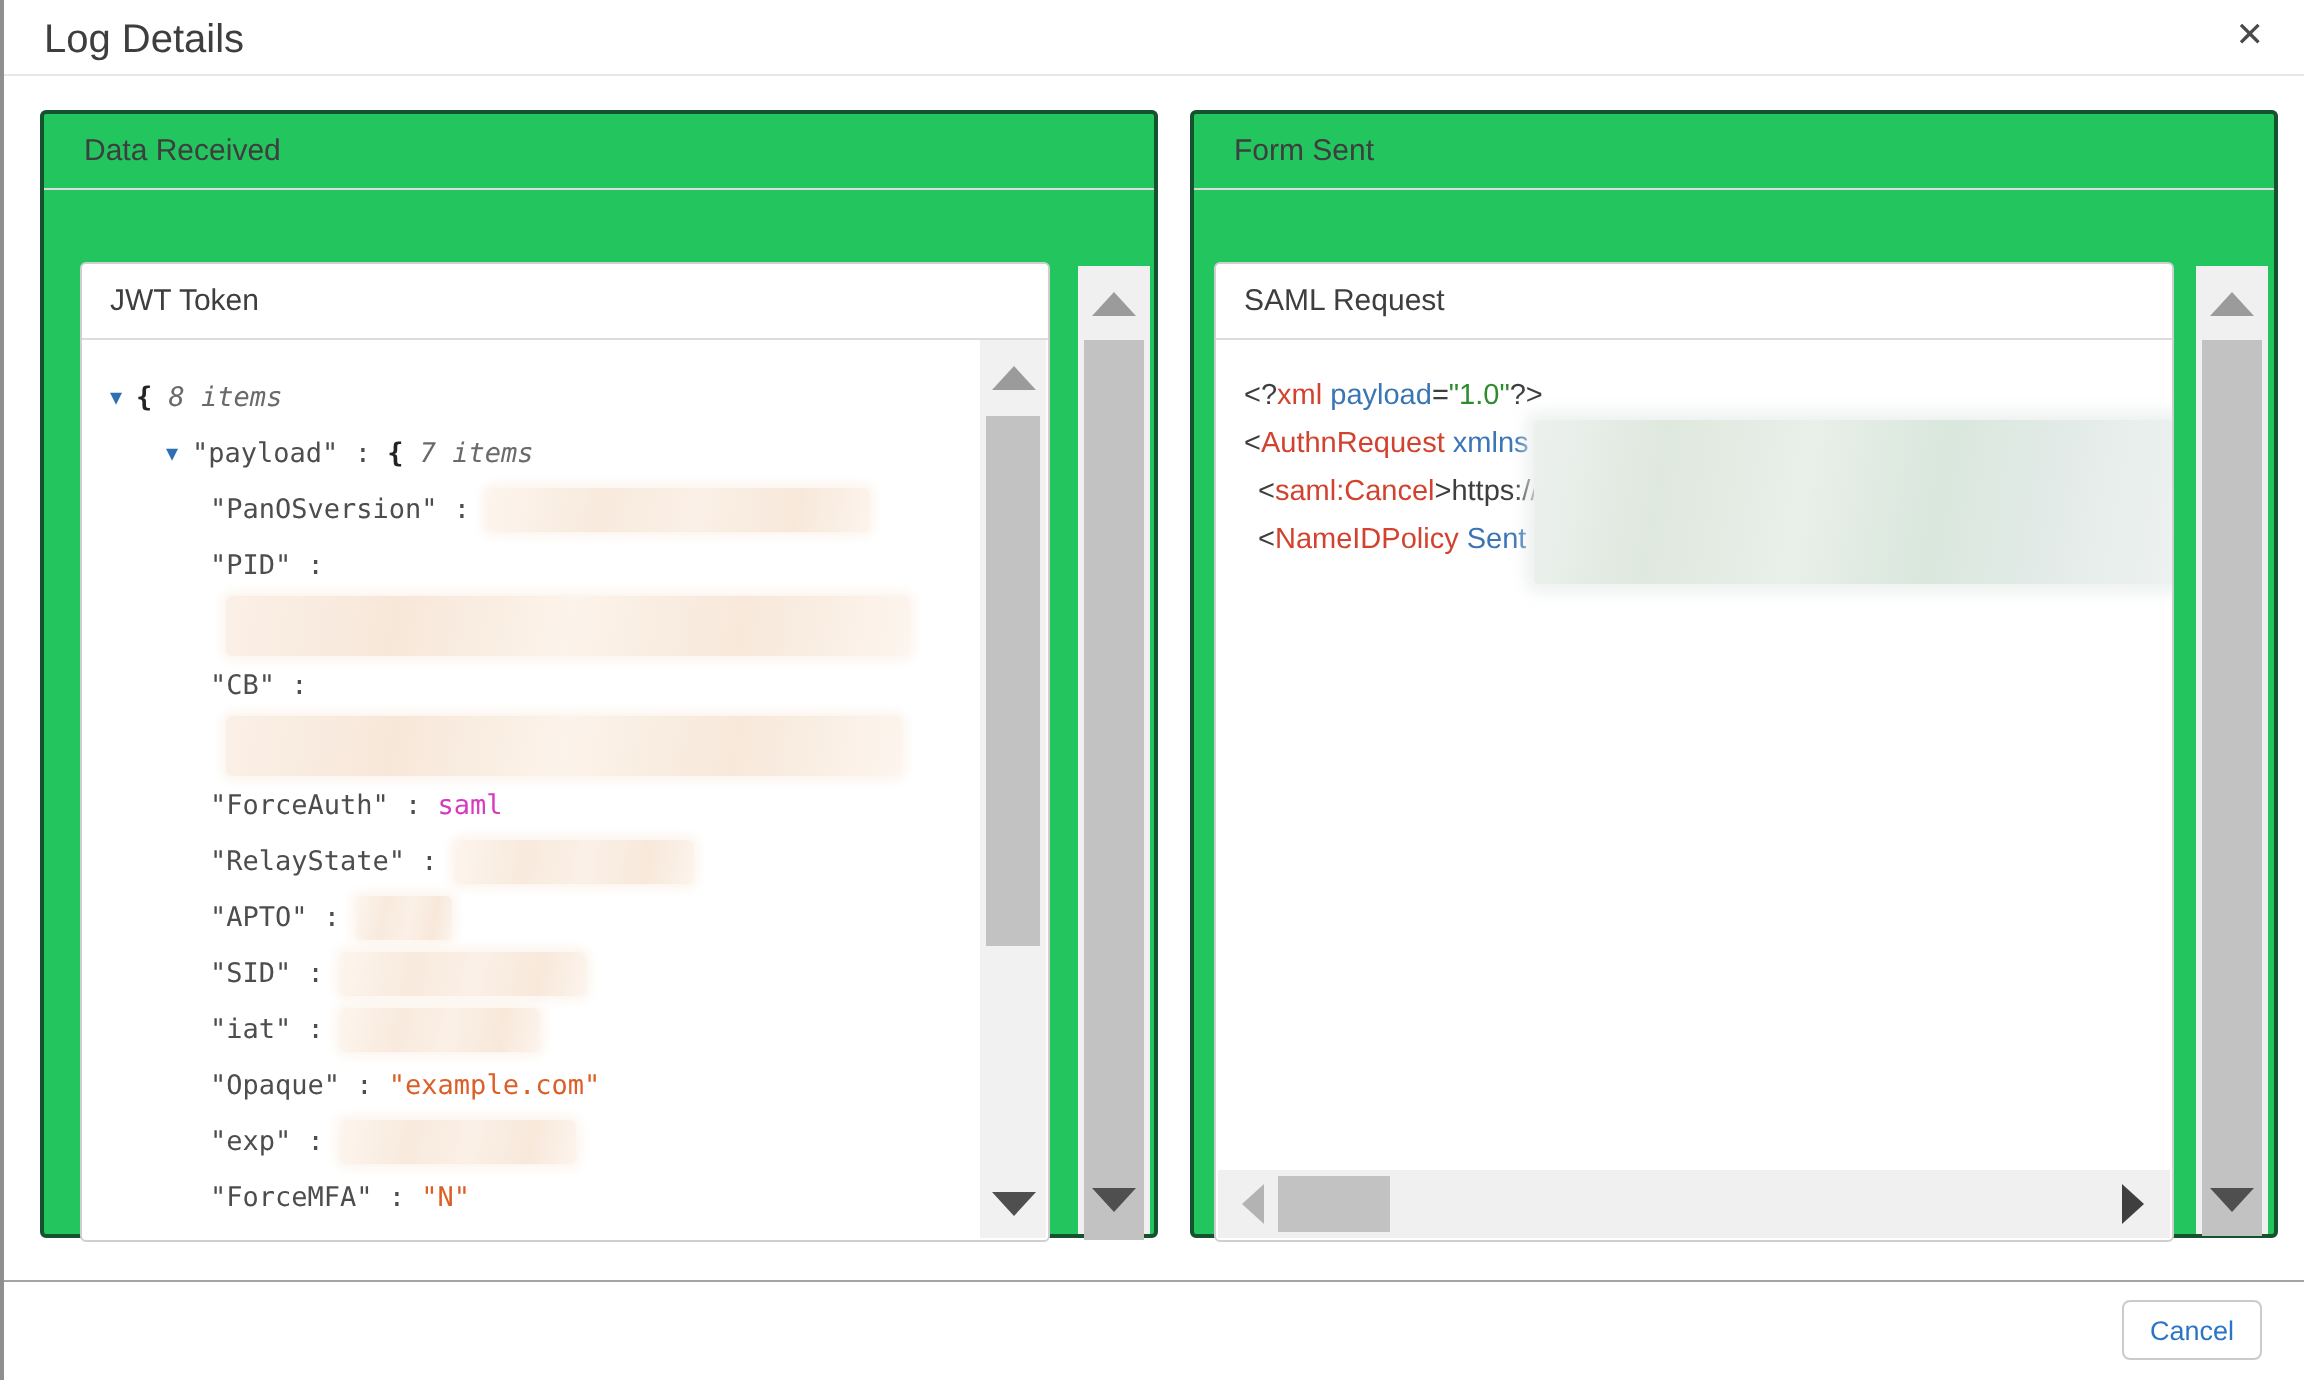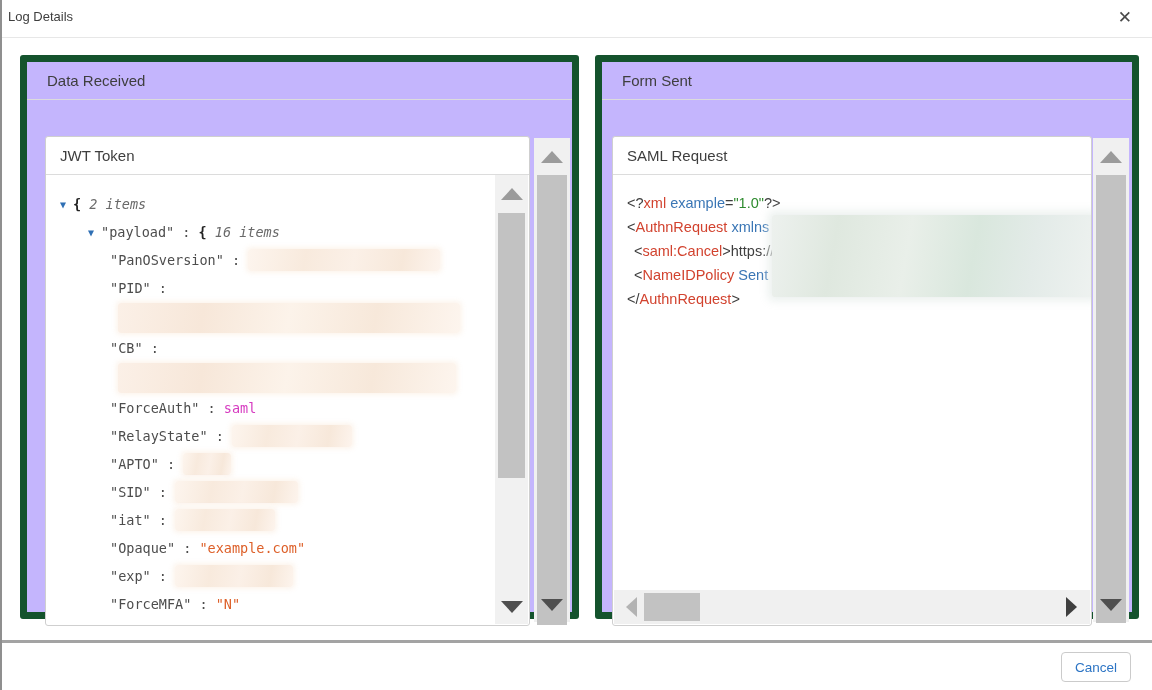"Log Details" .modal-title { font-size: 13px -> 20px; left: 6px -> 20px }
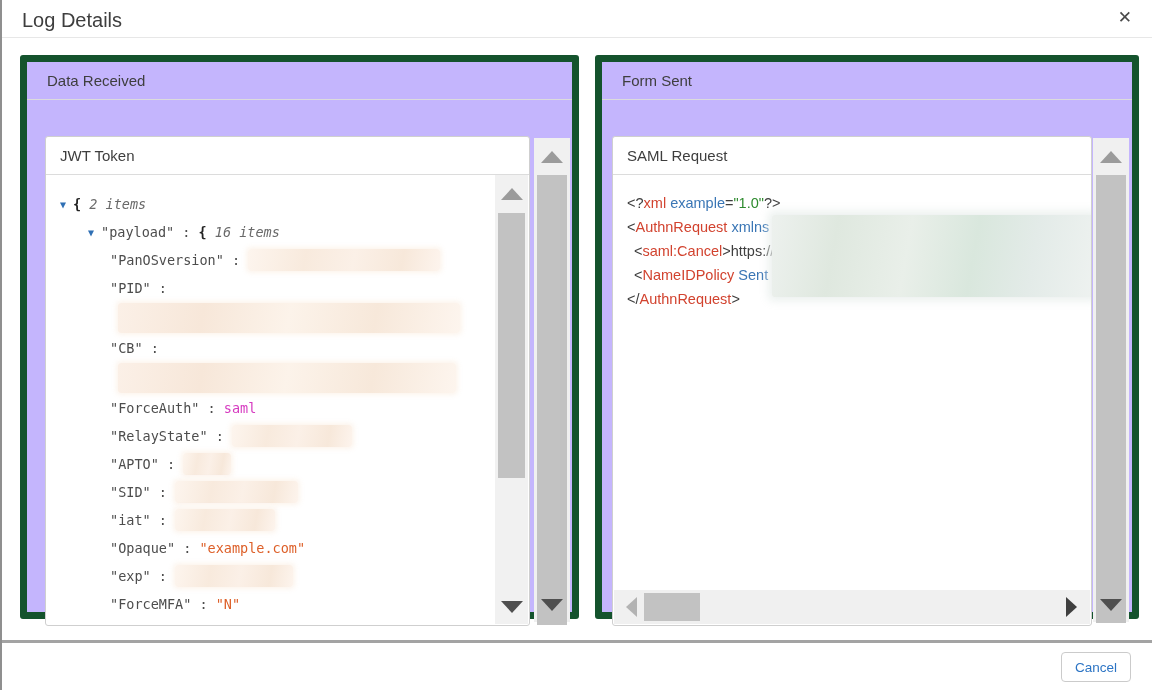"Data Received" .panel { background: #c4b5fd -> #22c55e; border: 7px solid #14532d -> 2px solid #14532d }
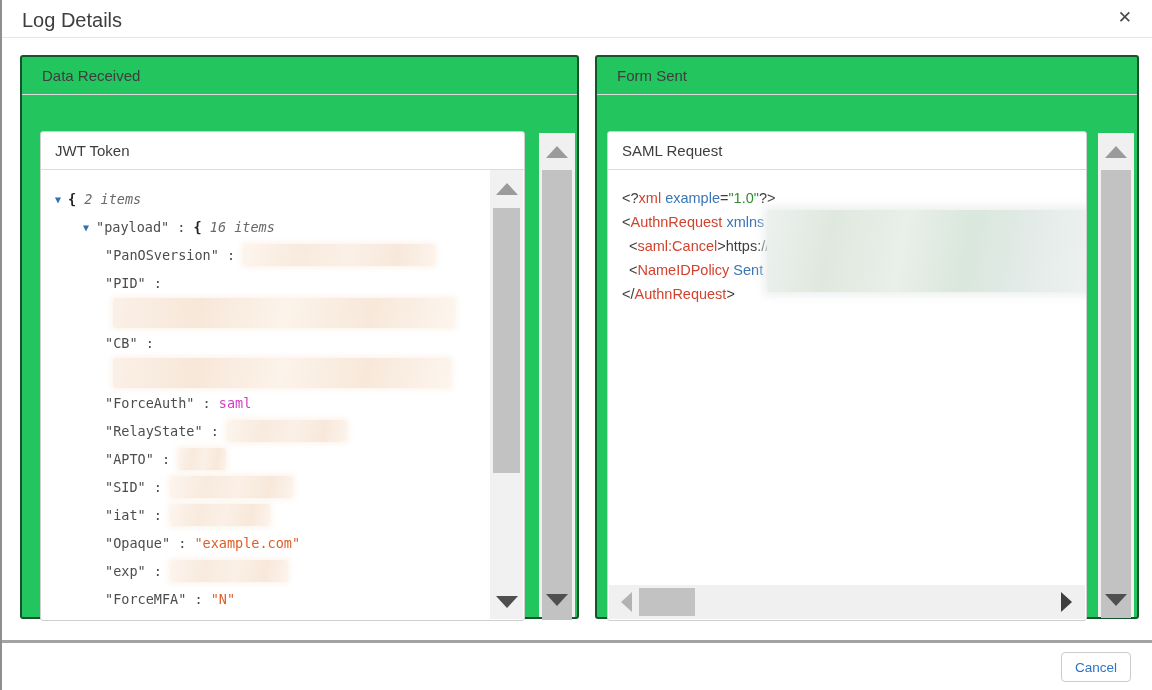"2 items" span.count { text: 2 -> 8 }
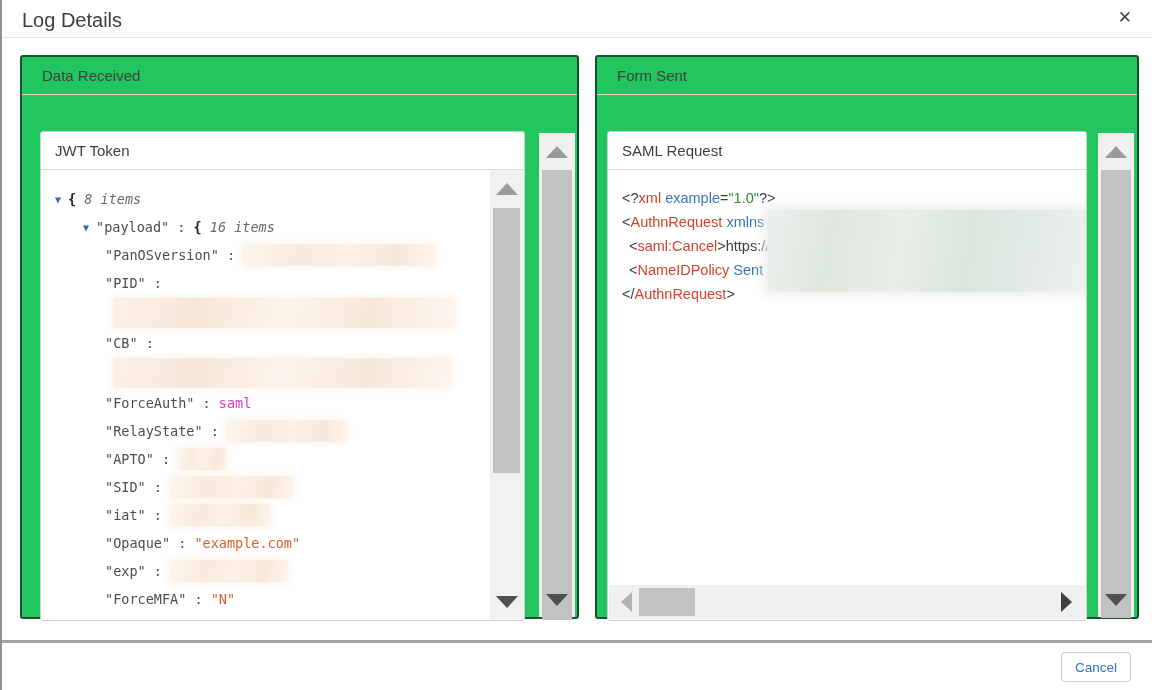"example" span.xa { text: example -> payload }
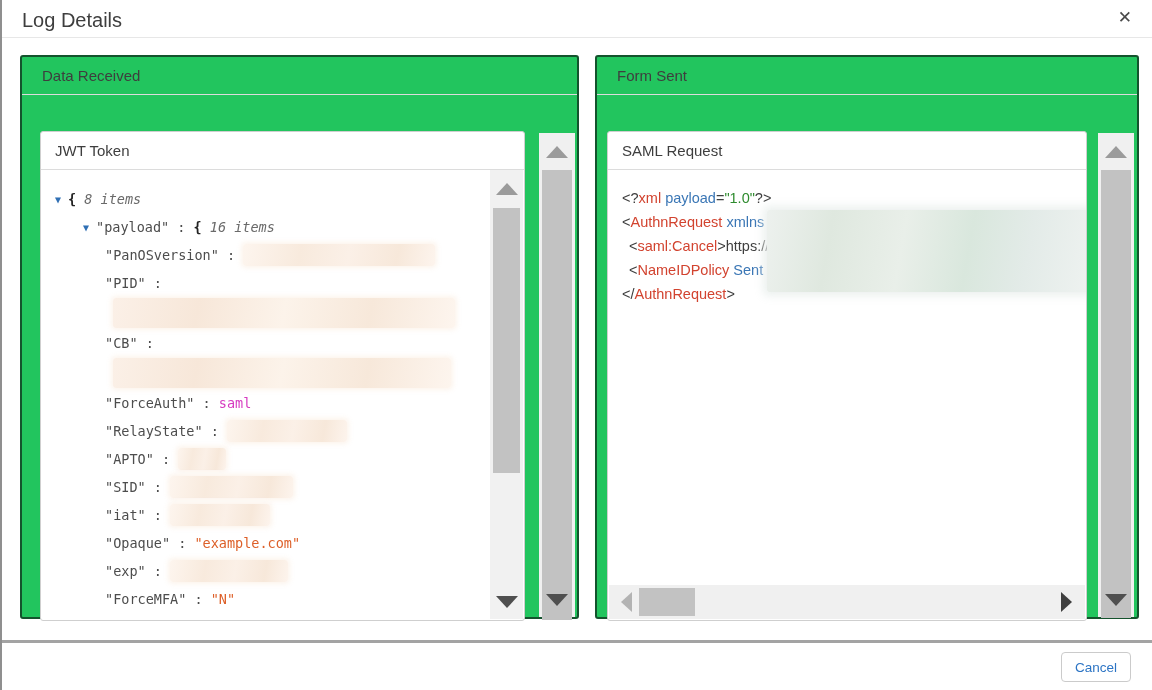"16 items" span.count { text: 16 -> 7 }
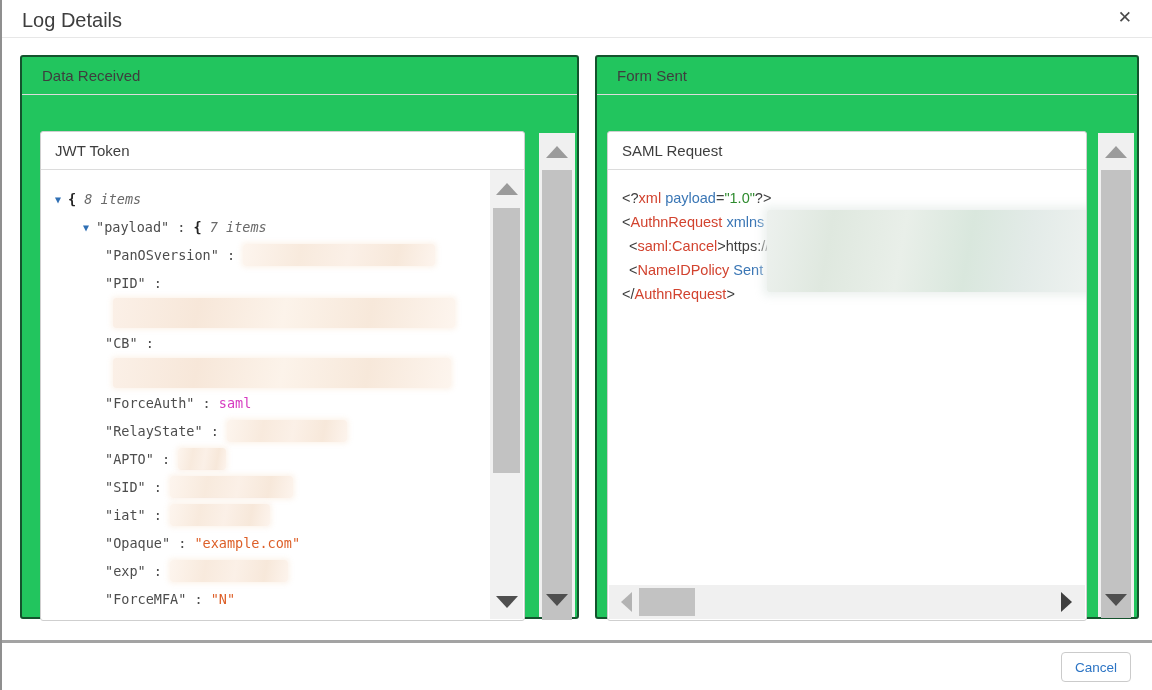"</AuthnRequest>" div.xline { html: <div><span>&lt;/</span><span>AuthnRequest</span><span>&gt;</span></div> -> none }
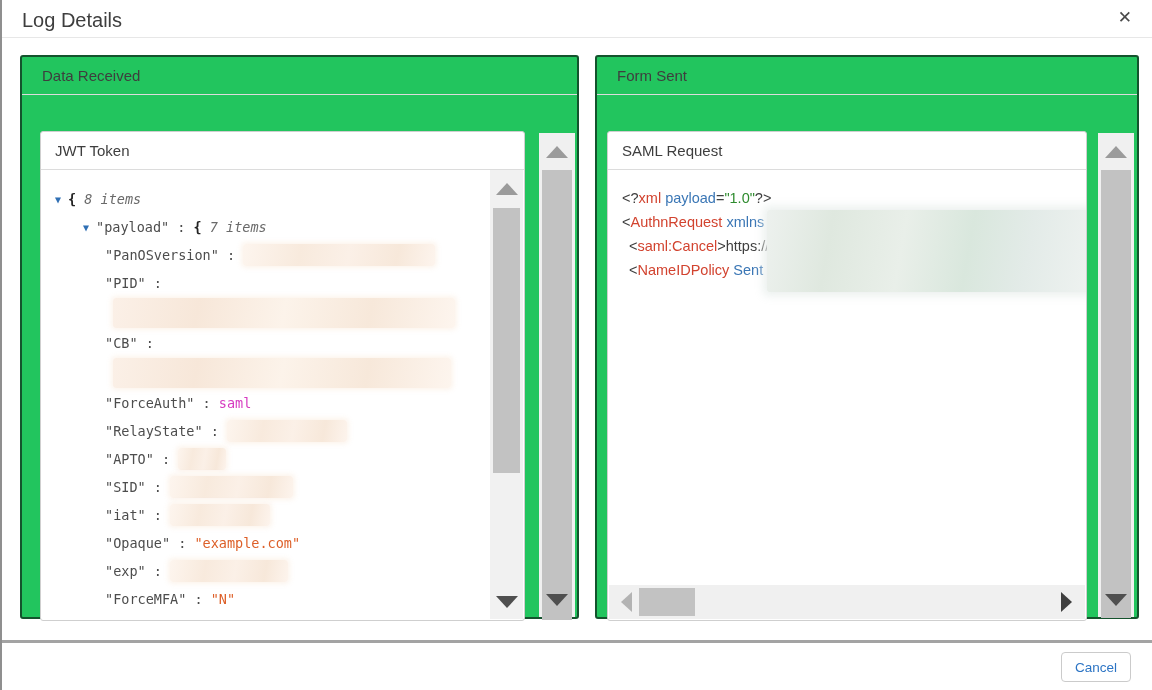"Cancel" .footer { border-top: 3px solid #a3a3a3 -> 1px solid #a3a3a3 }
